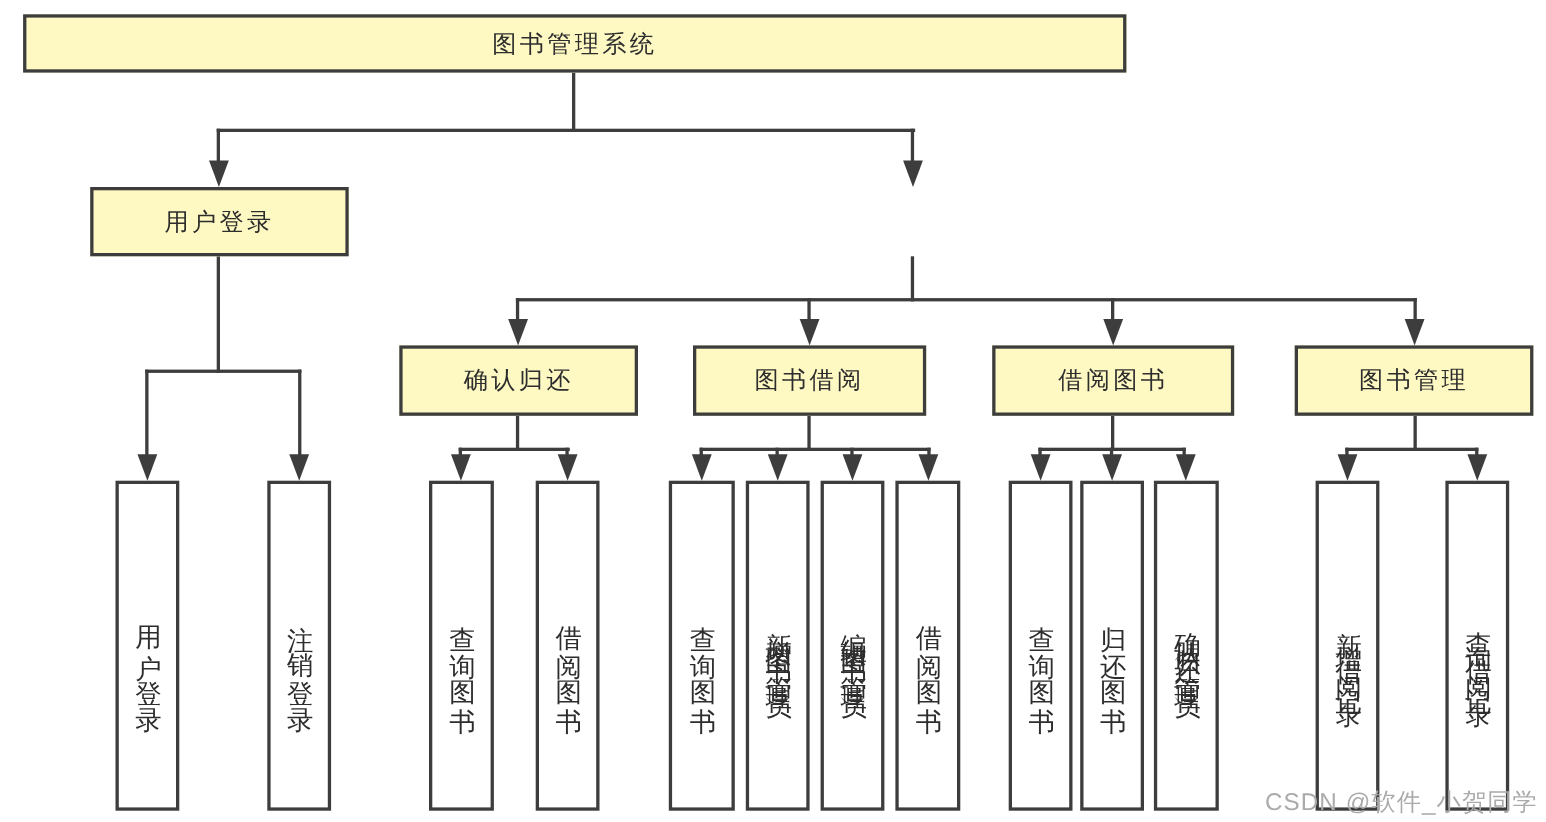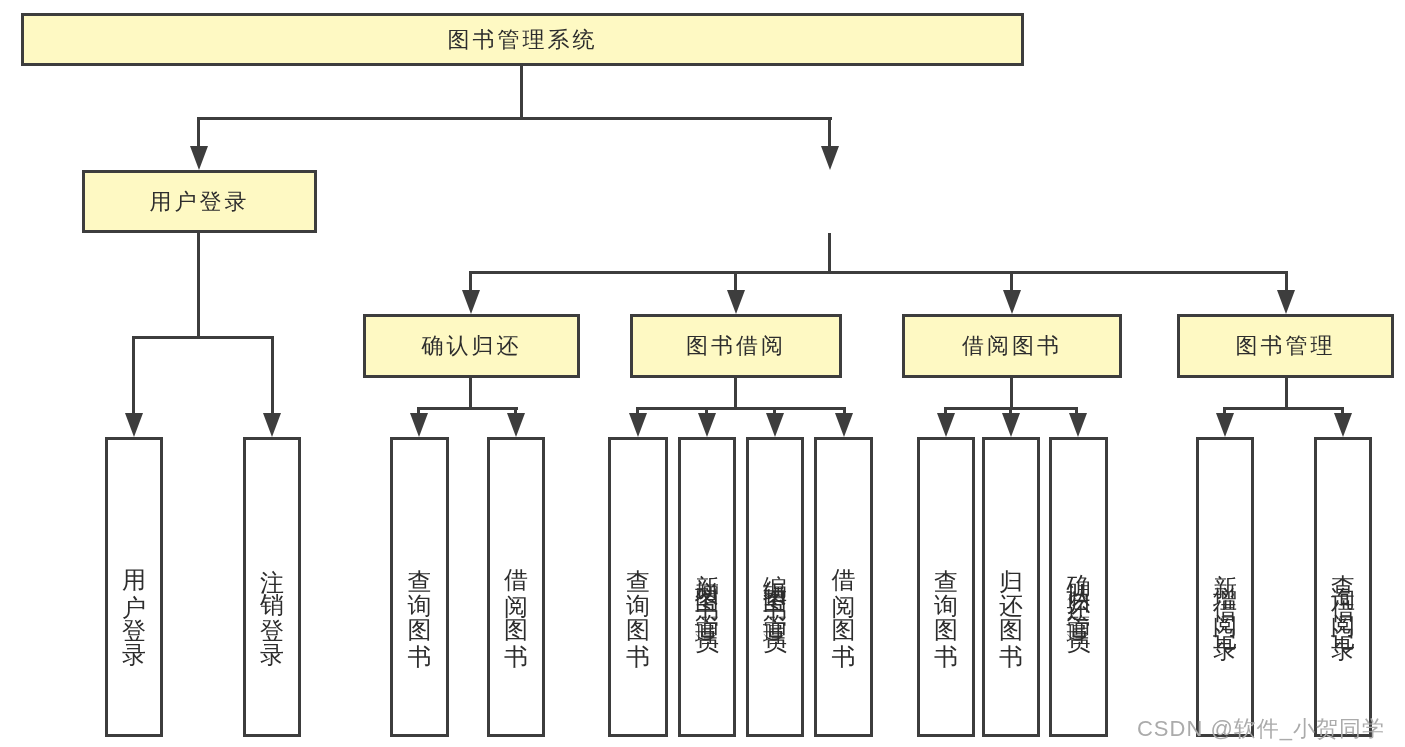"CSDN @软件_小贺同学" #watermark { right: 20px -> 7px }
